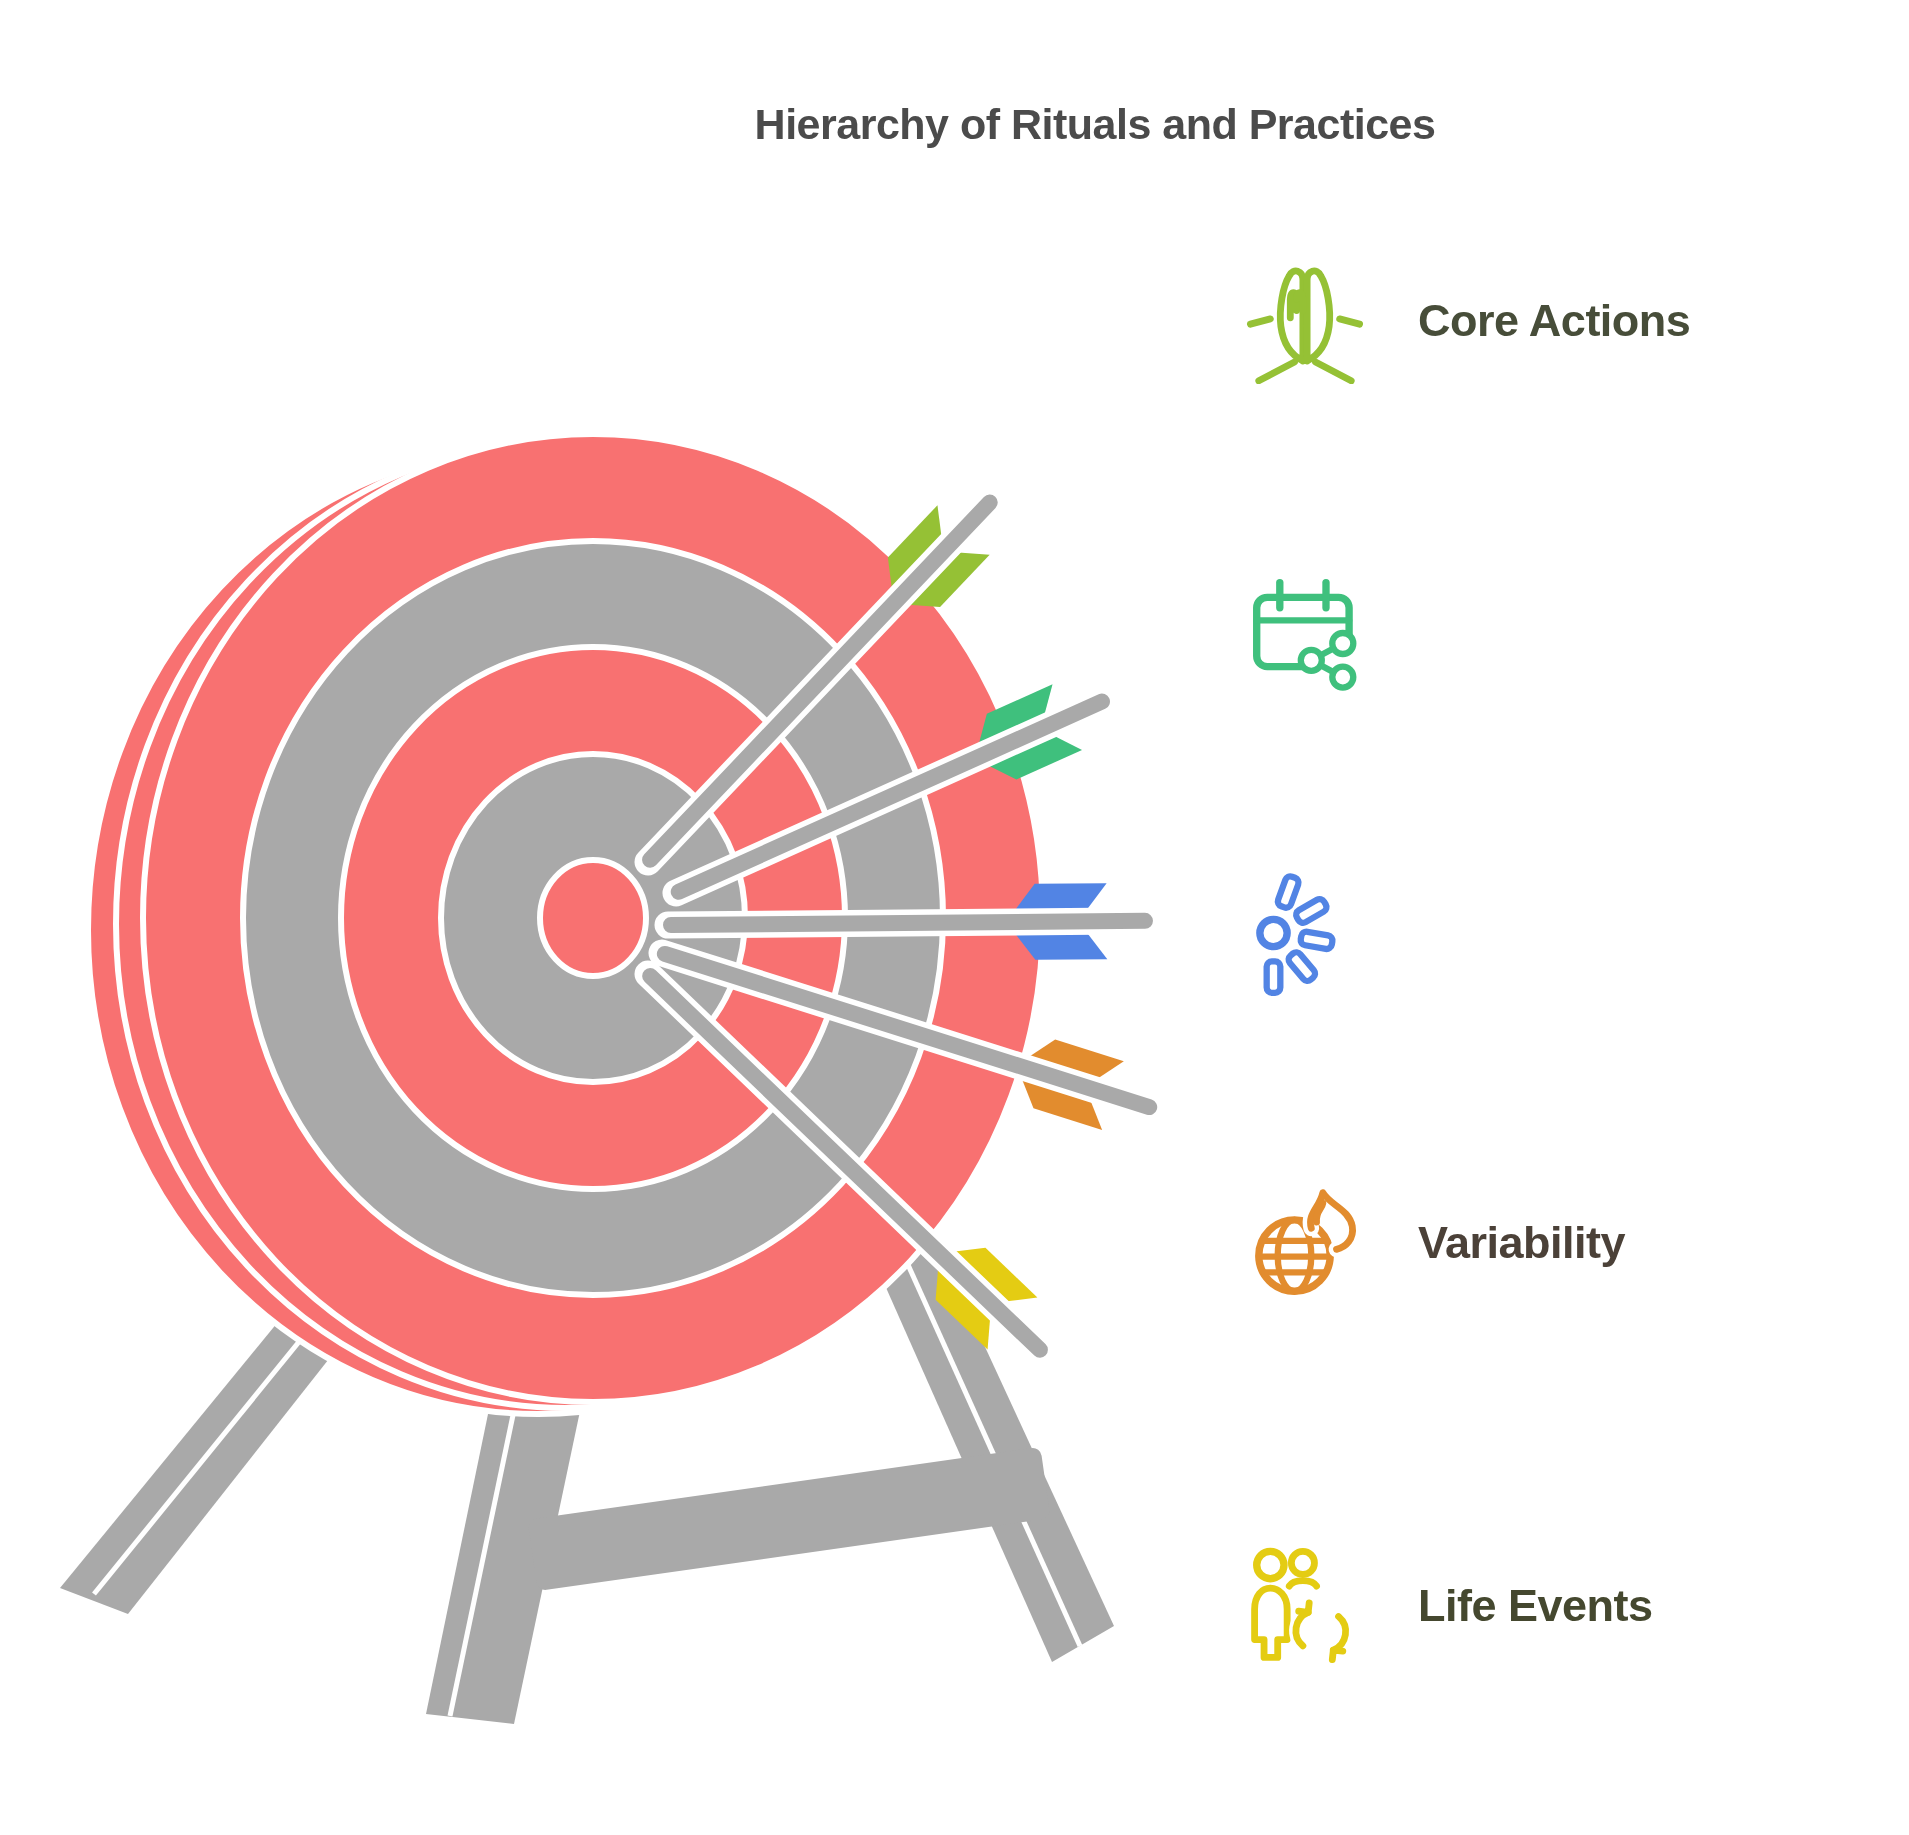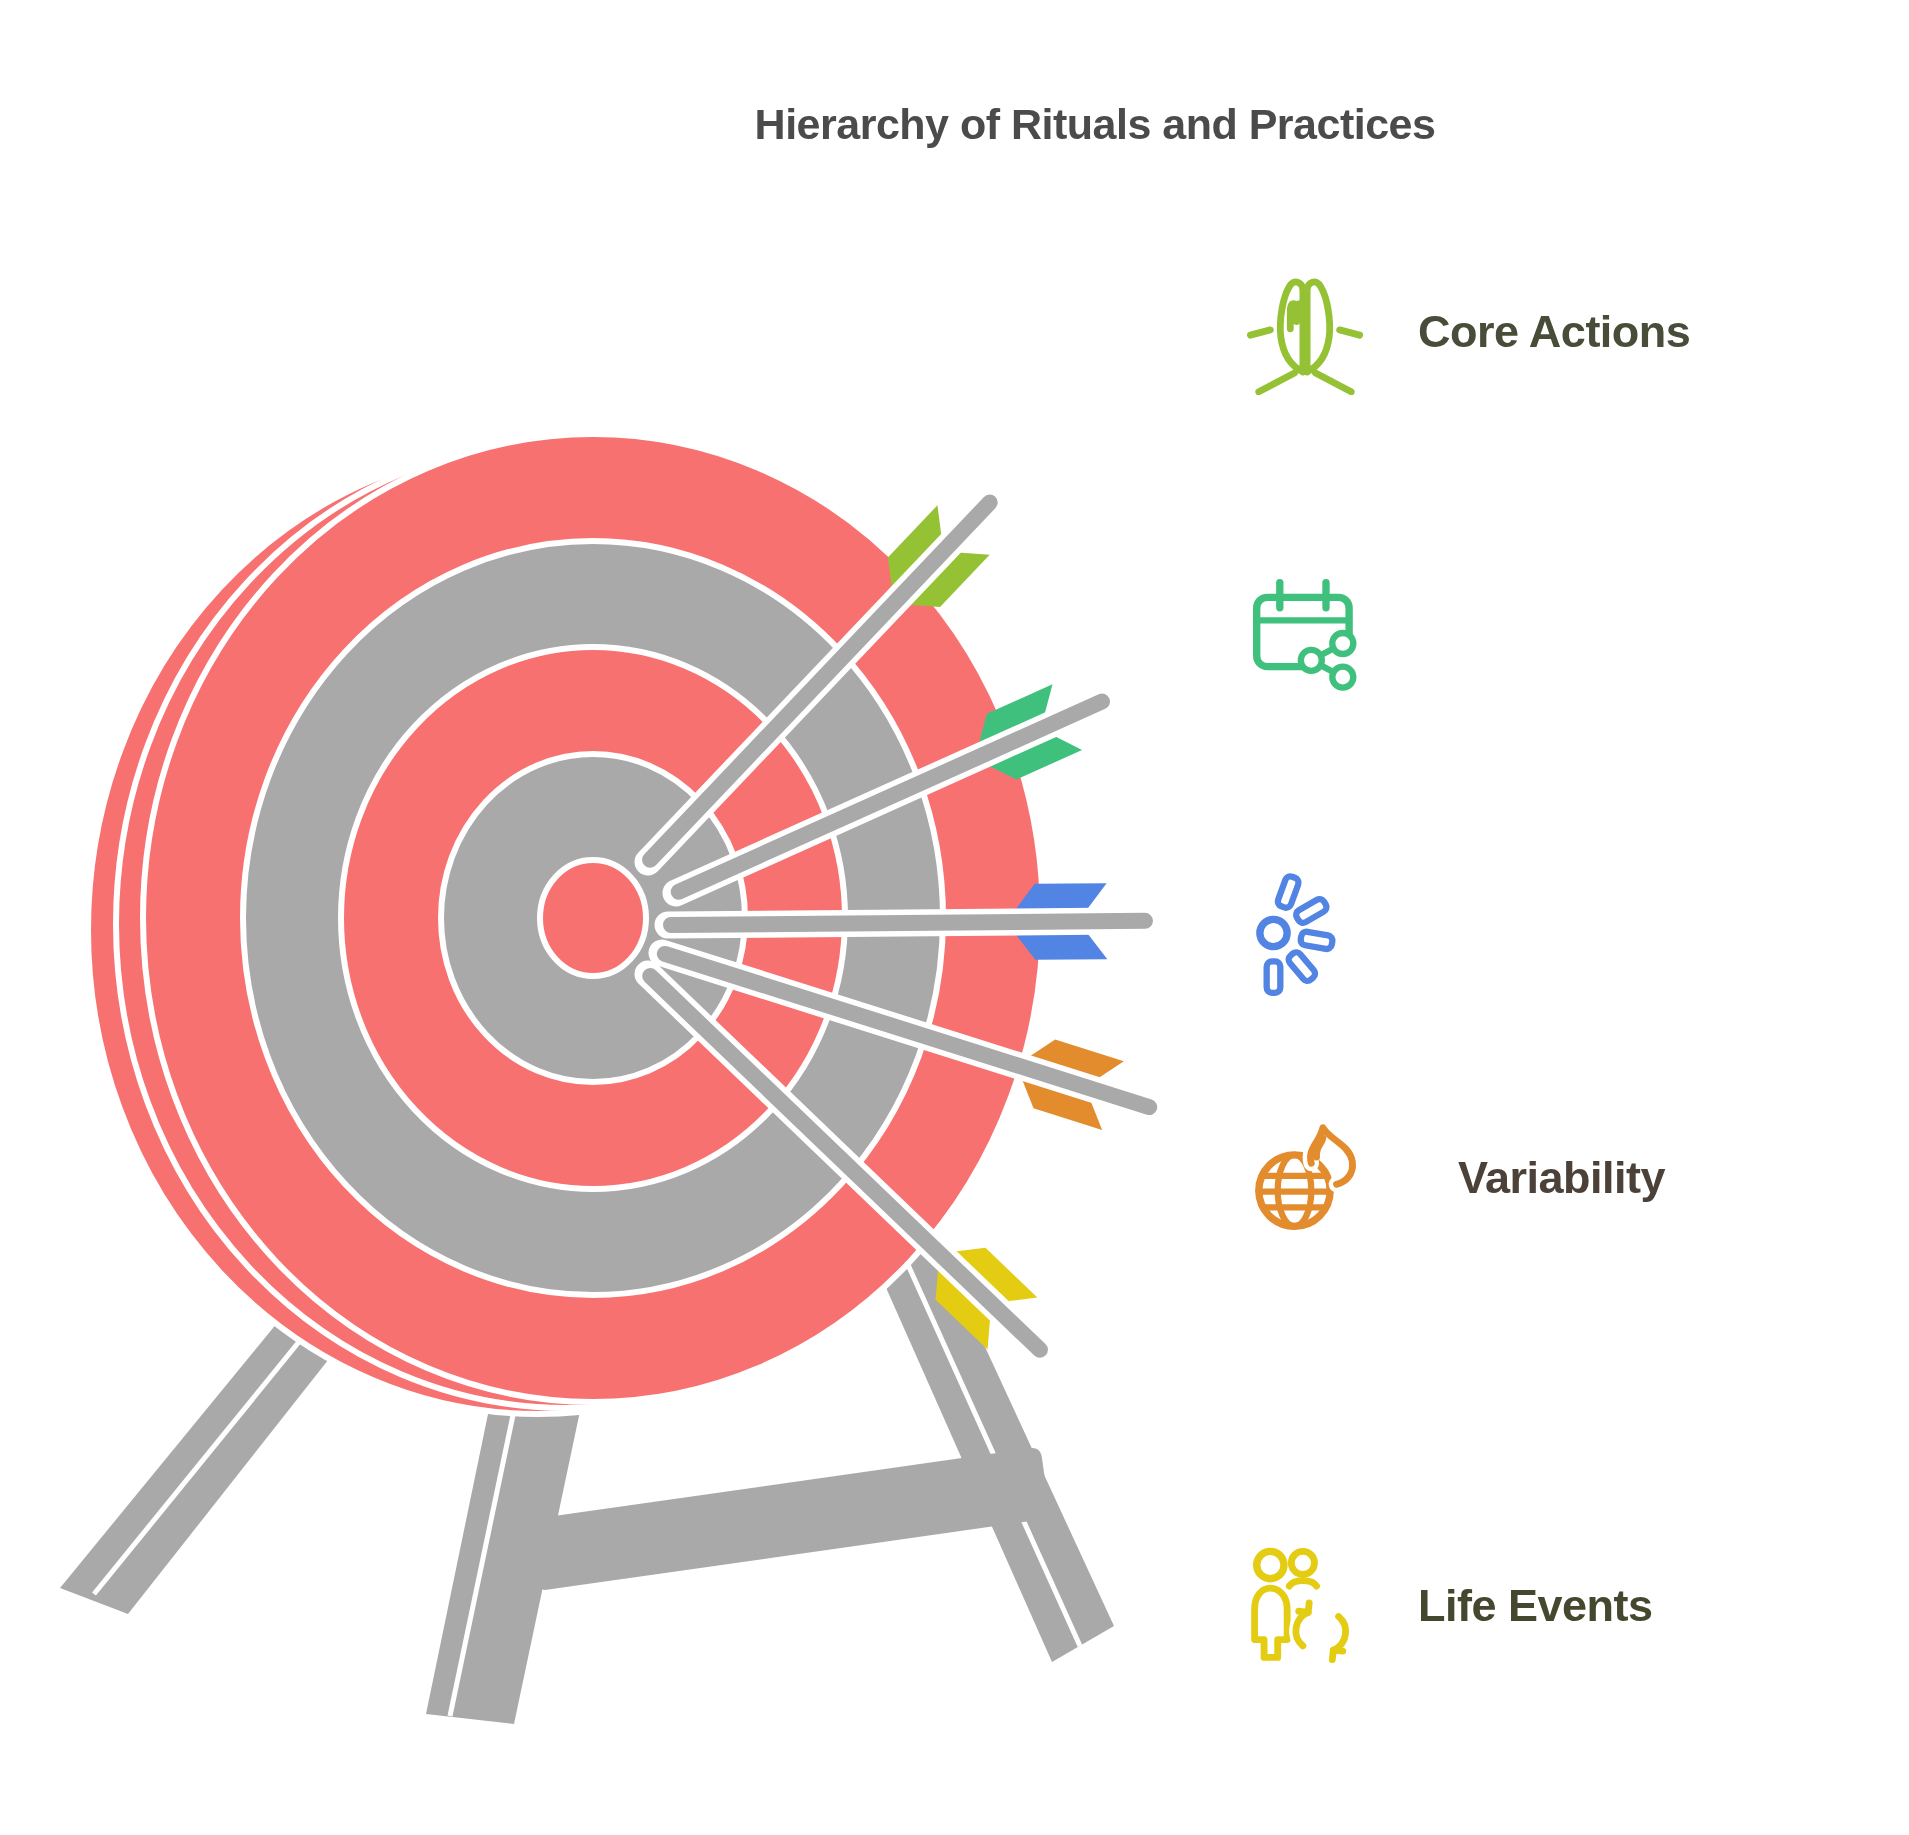"Core Actions" div.legend-row { top: 267px -> 256px }
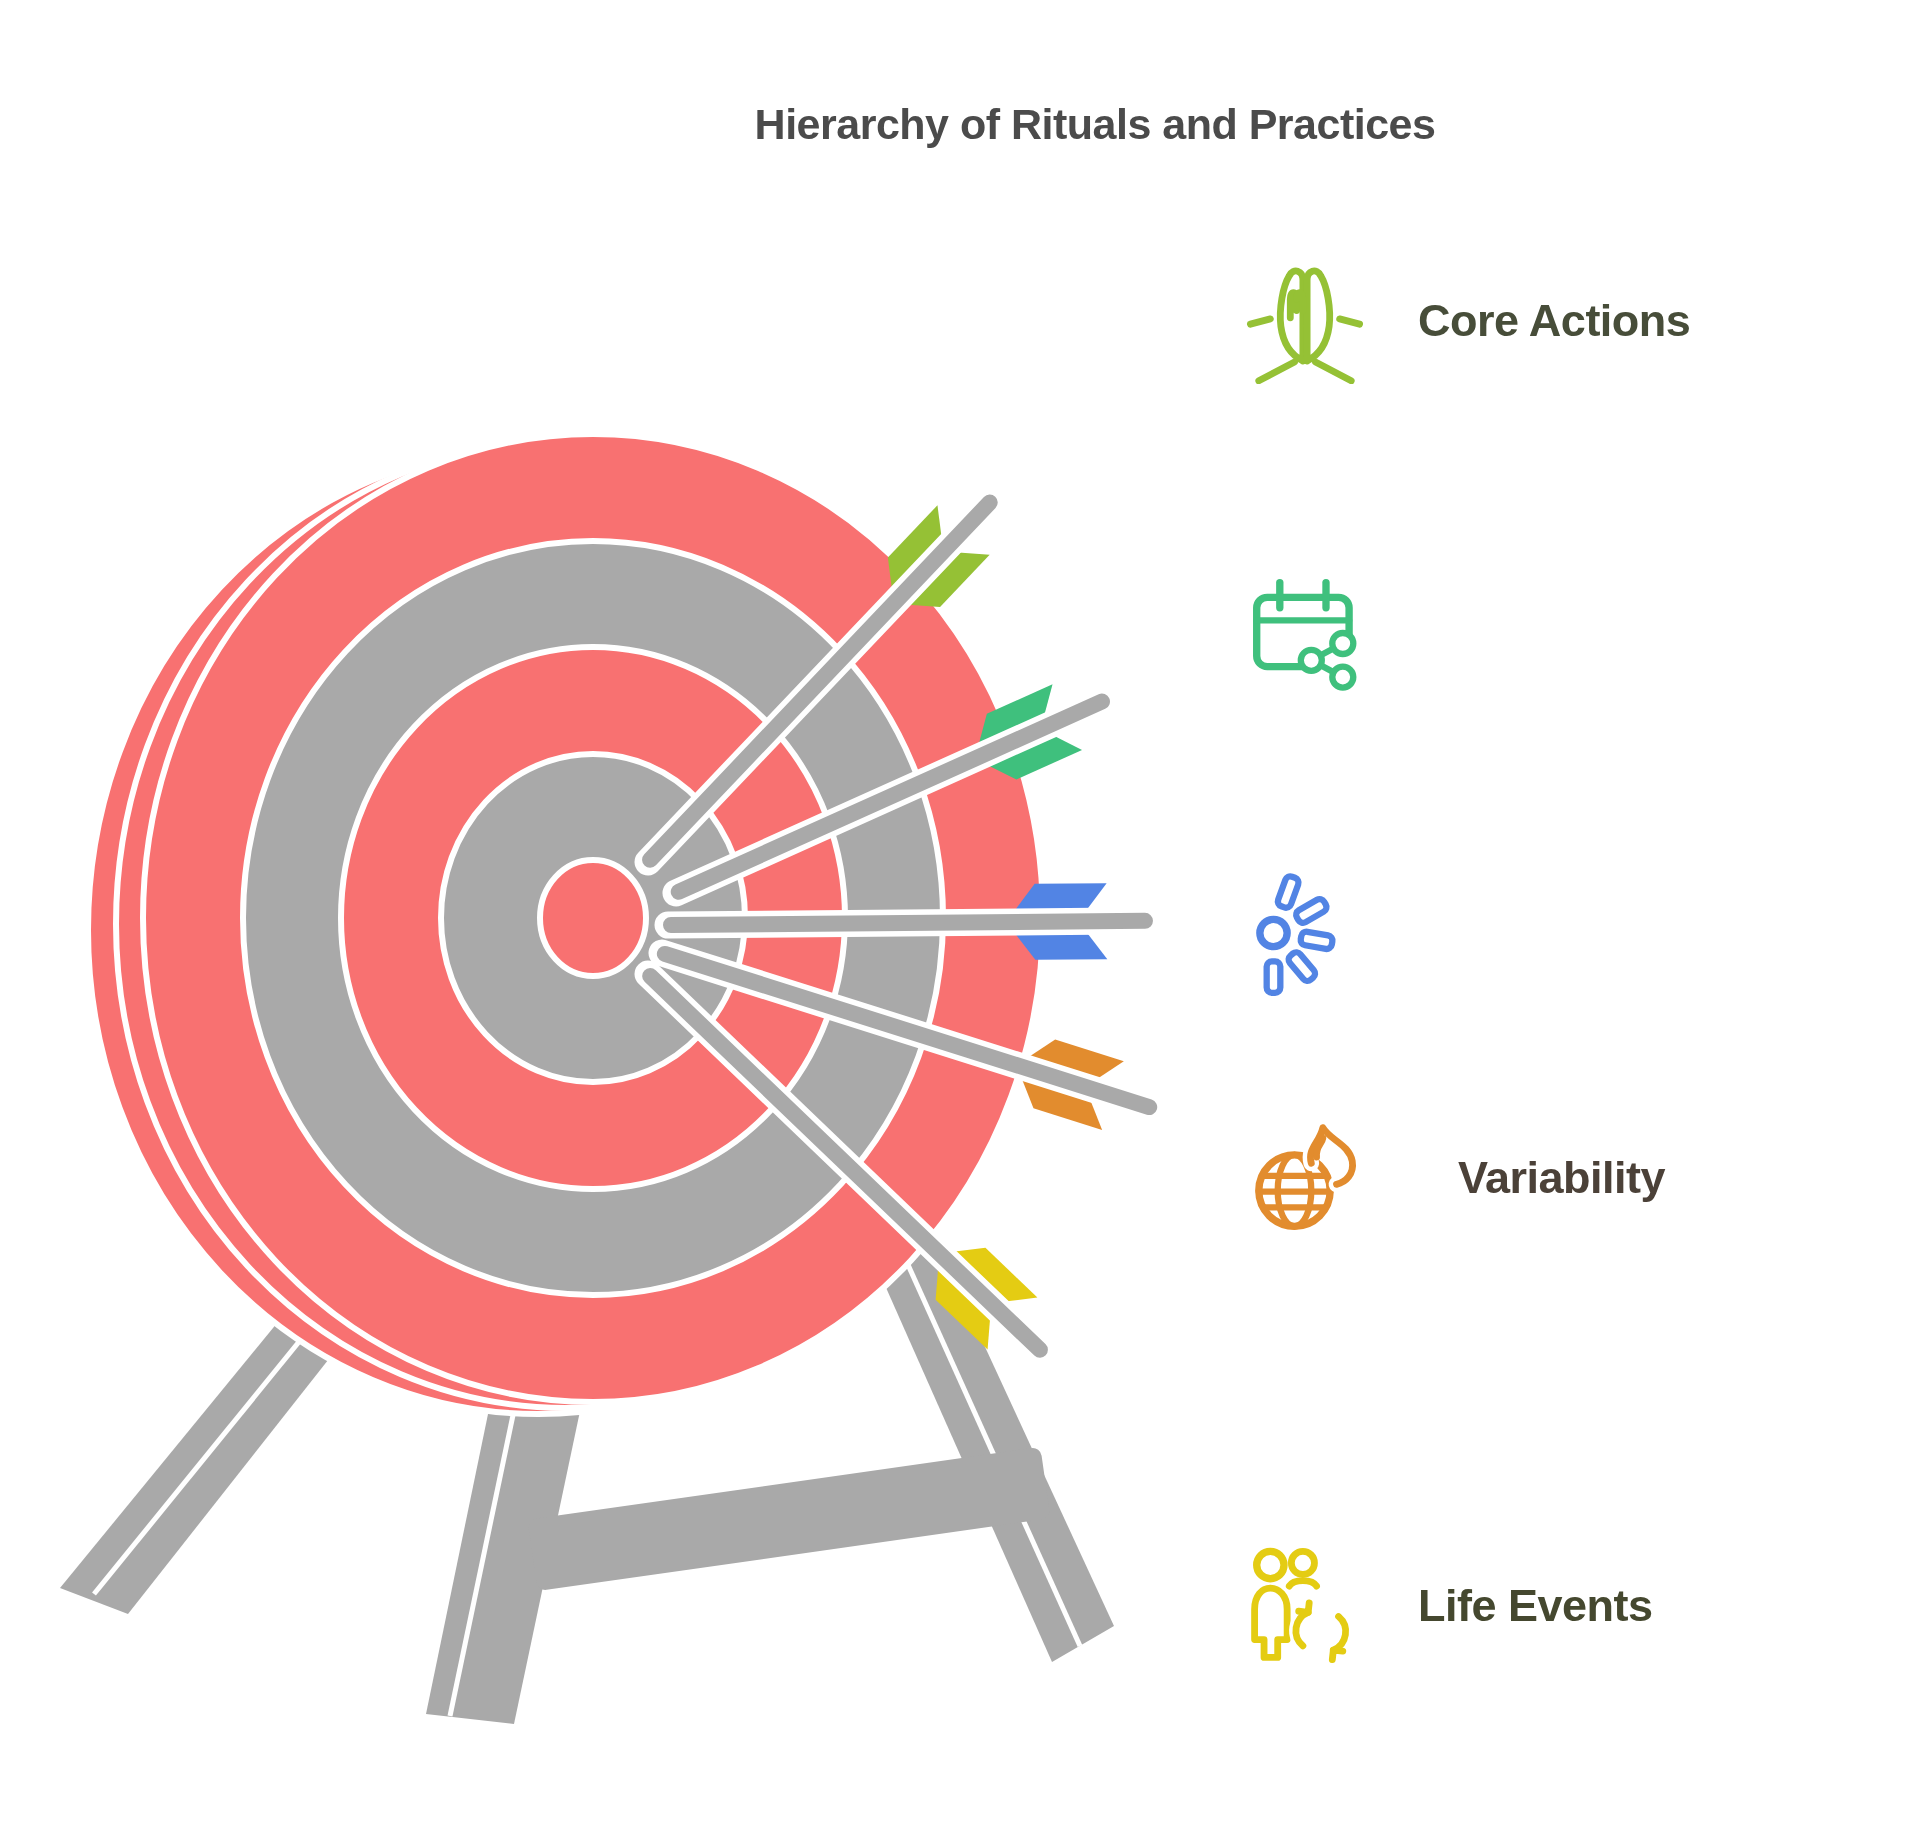"Variability" div.legend-row { gap: 40px -> none; top: 1113px -> 1178px }
